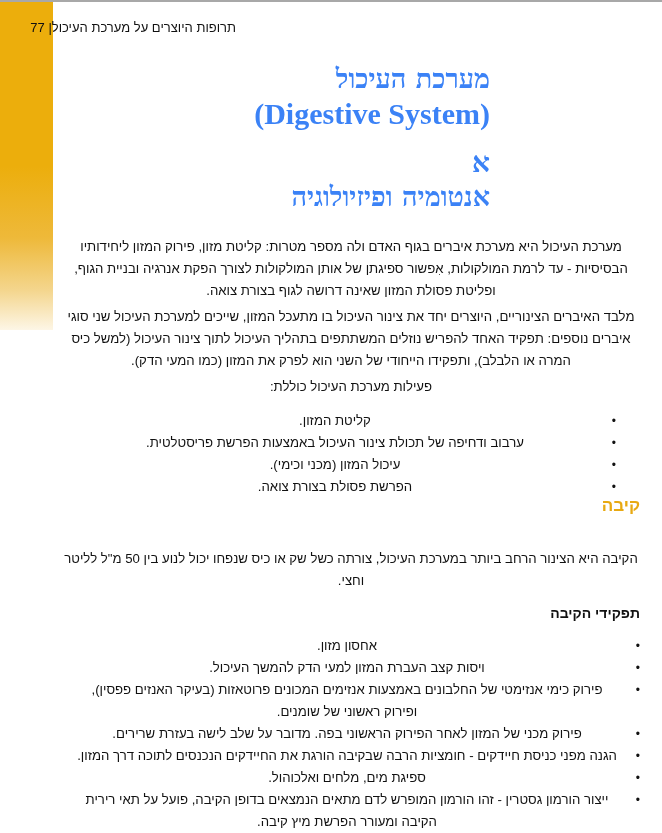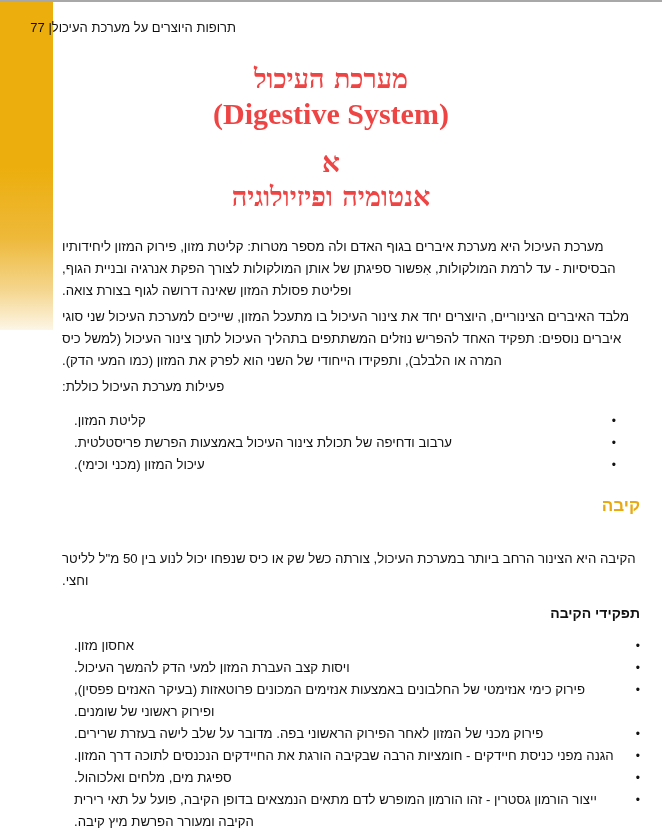"מערכת העיכול" .titles { color: #ef4444 -> #3b82f6; left: 161px -> 150px; text-align: center -> right }
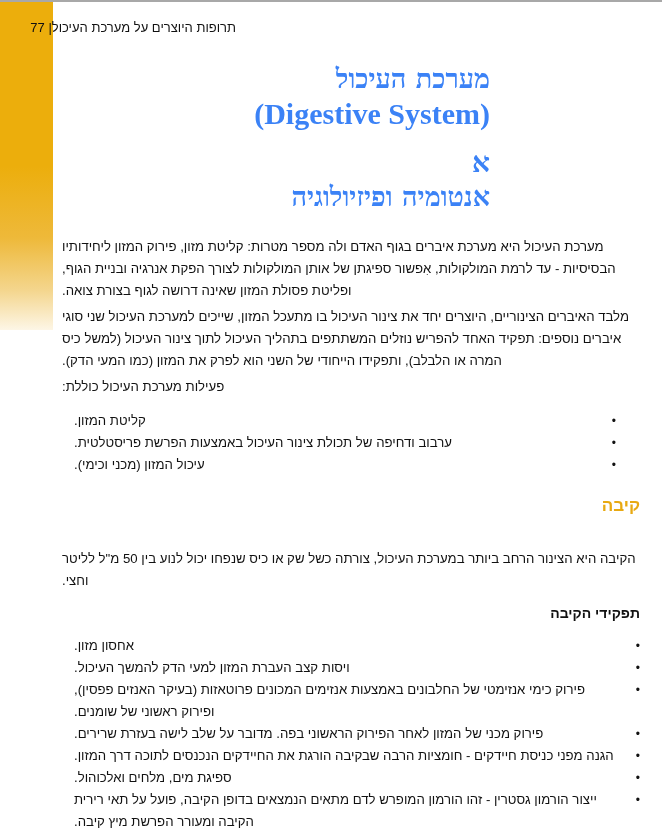"מערכת העיכול היא מערכת איברים" .content { text-align: left -> center }
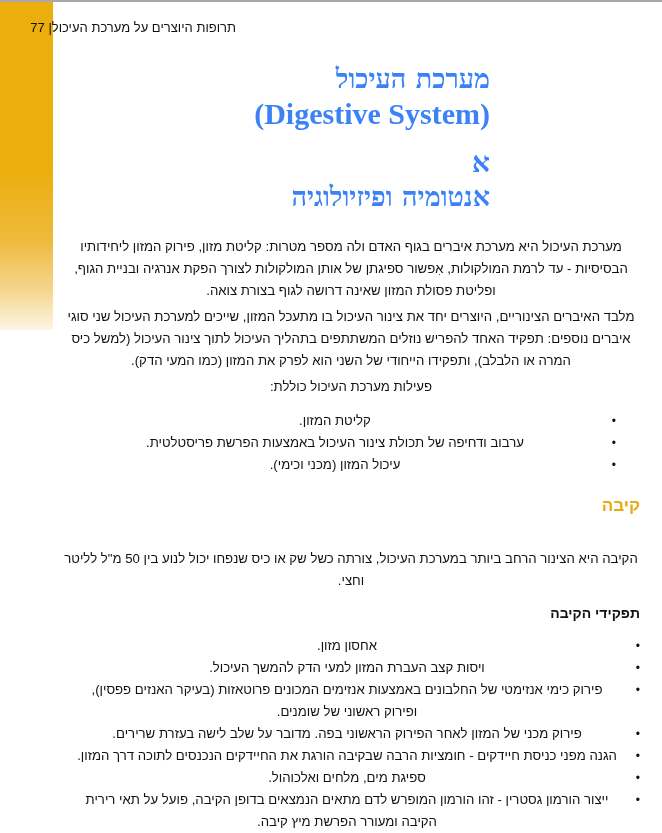"הפרשת פסולת בצורת צואה." li { html: none -> <li>הפרשת פסולת בצורת צואה.</li> }
